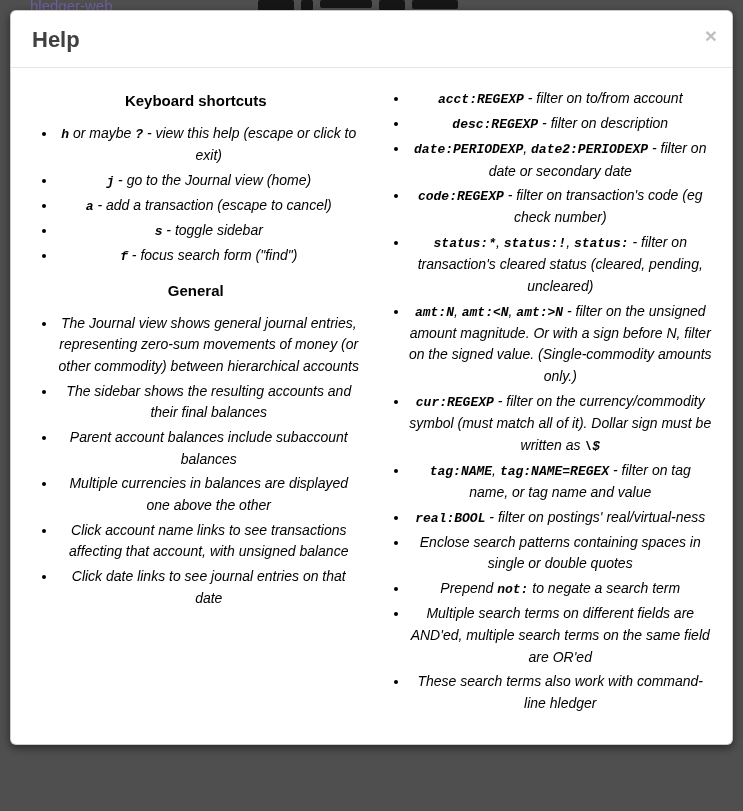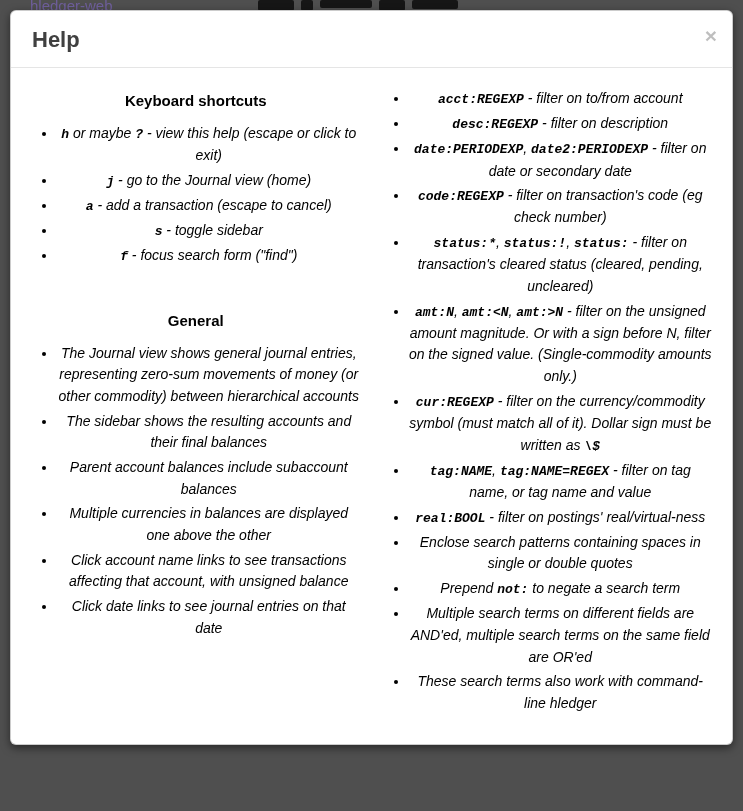"General" .col h3.sec2 { margin-top: 44px -> 14px }
